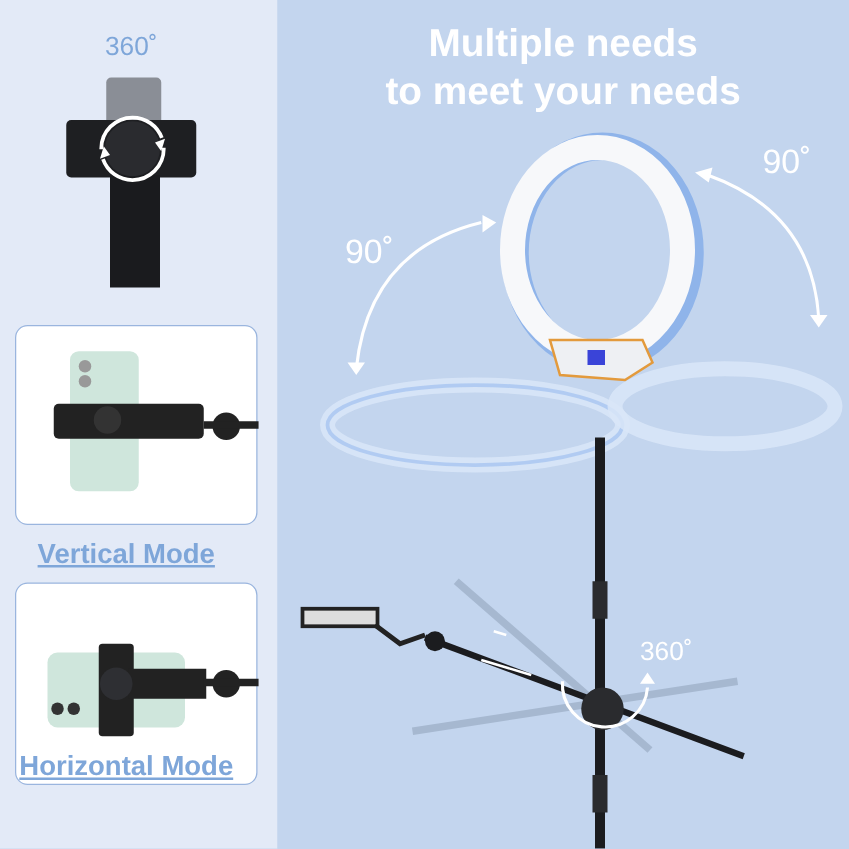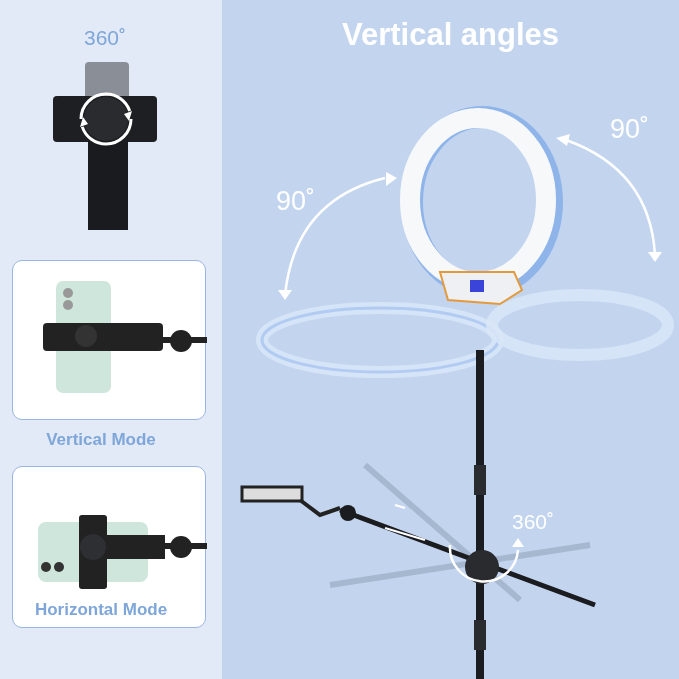"Vertical angles" div { text: Vertical angles -> Multiple needs }
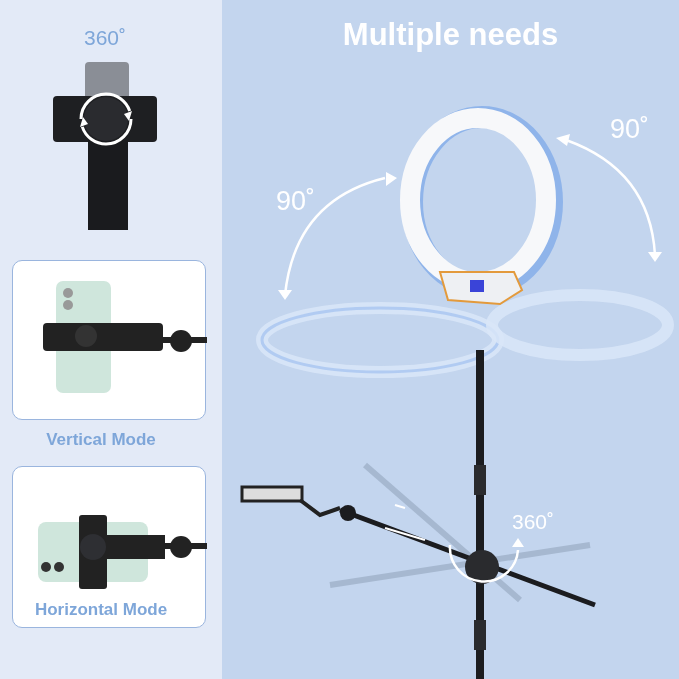"to meet your needs" div { html: none -> <div>to meet your needs</div> }
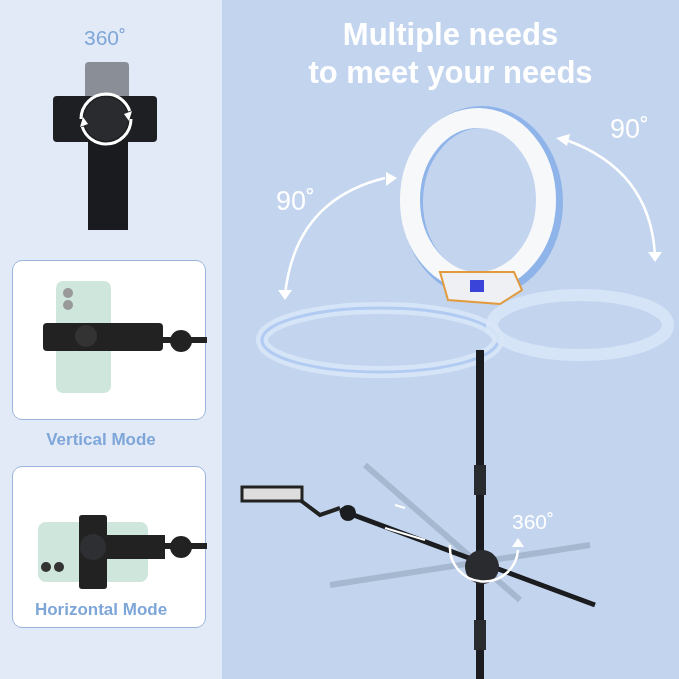"Vertical Mode" .mode { font-size: 17px -> 22px; text-decoration: none -> underline }
